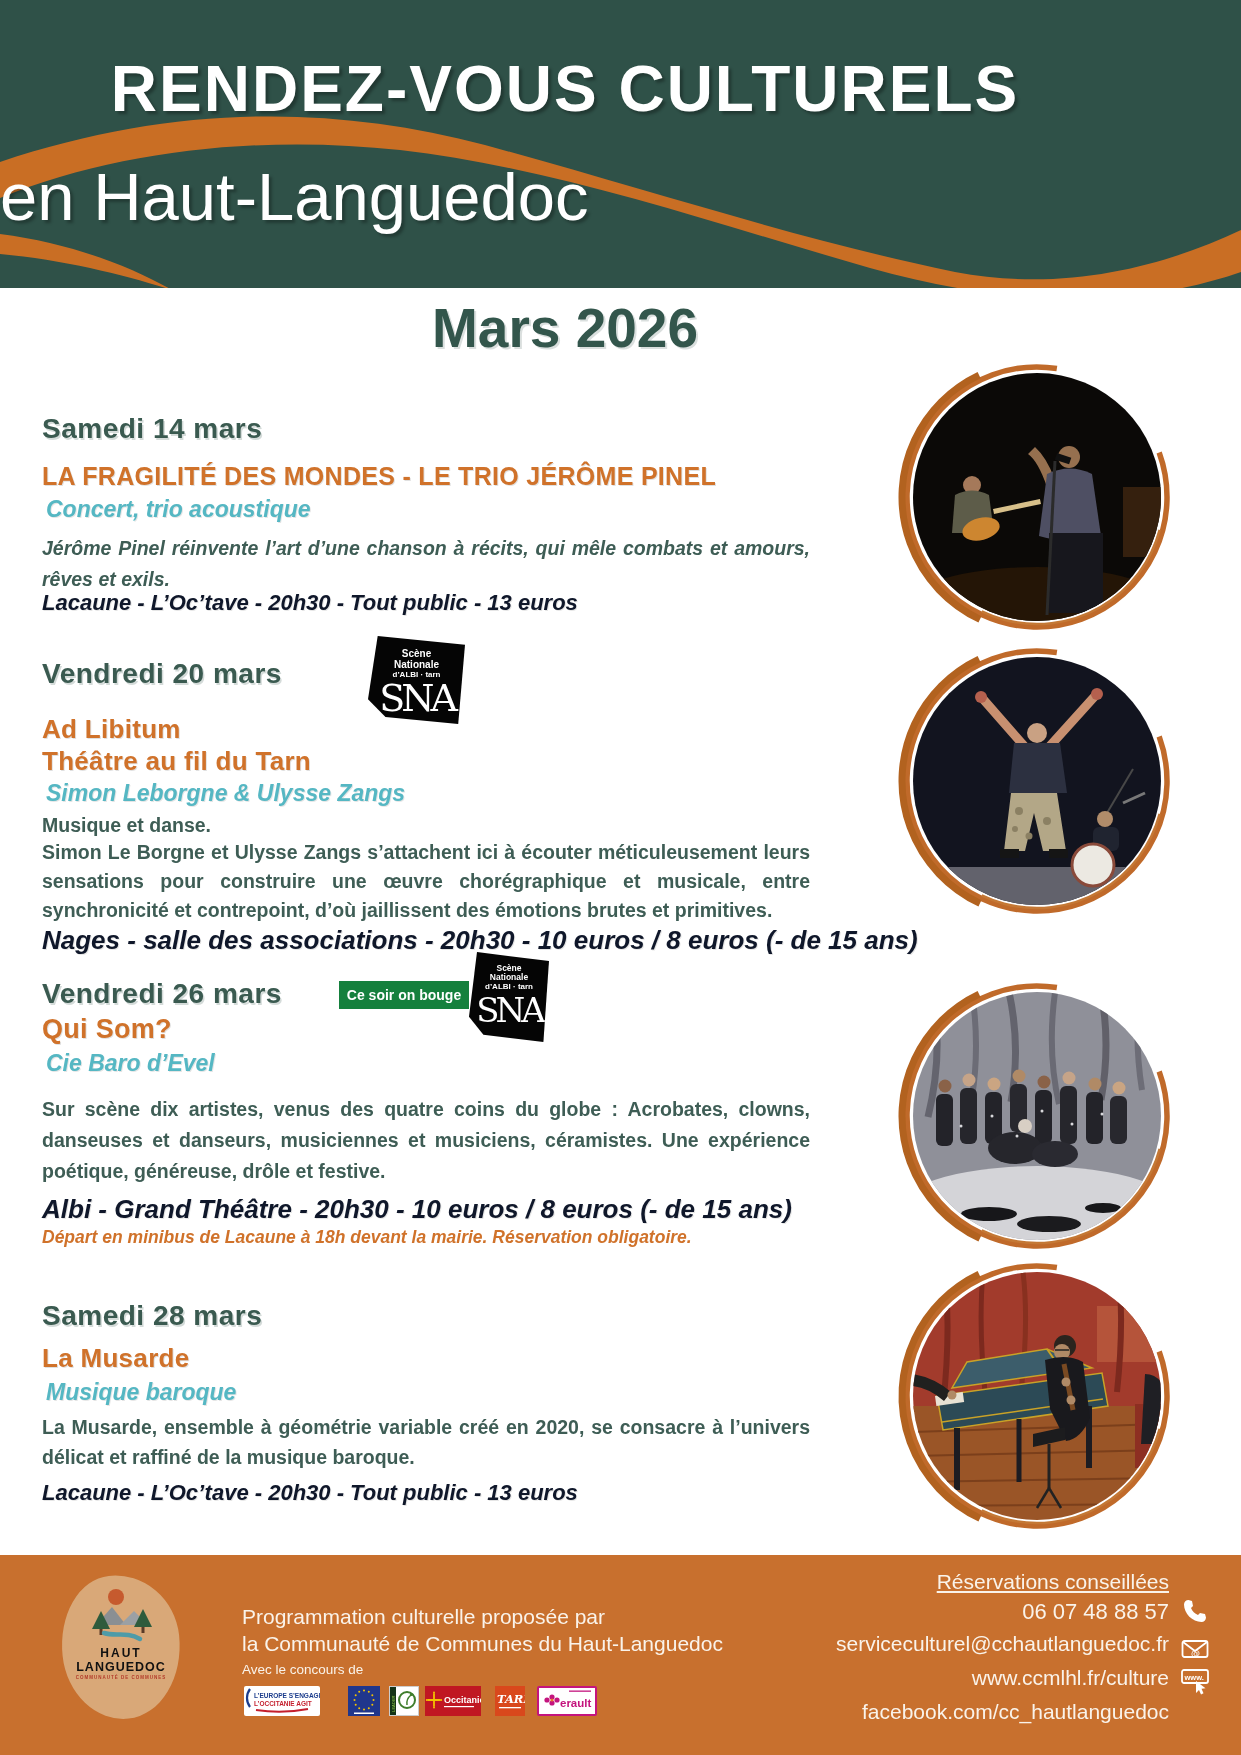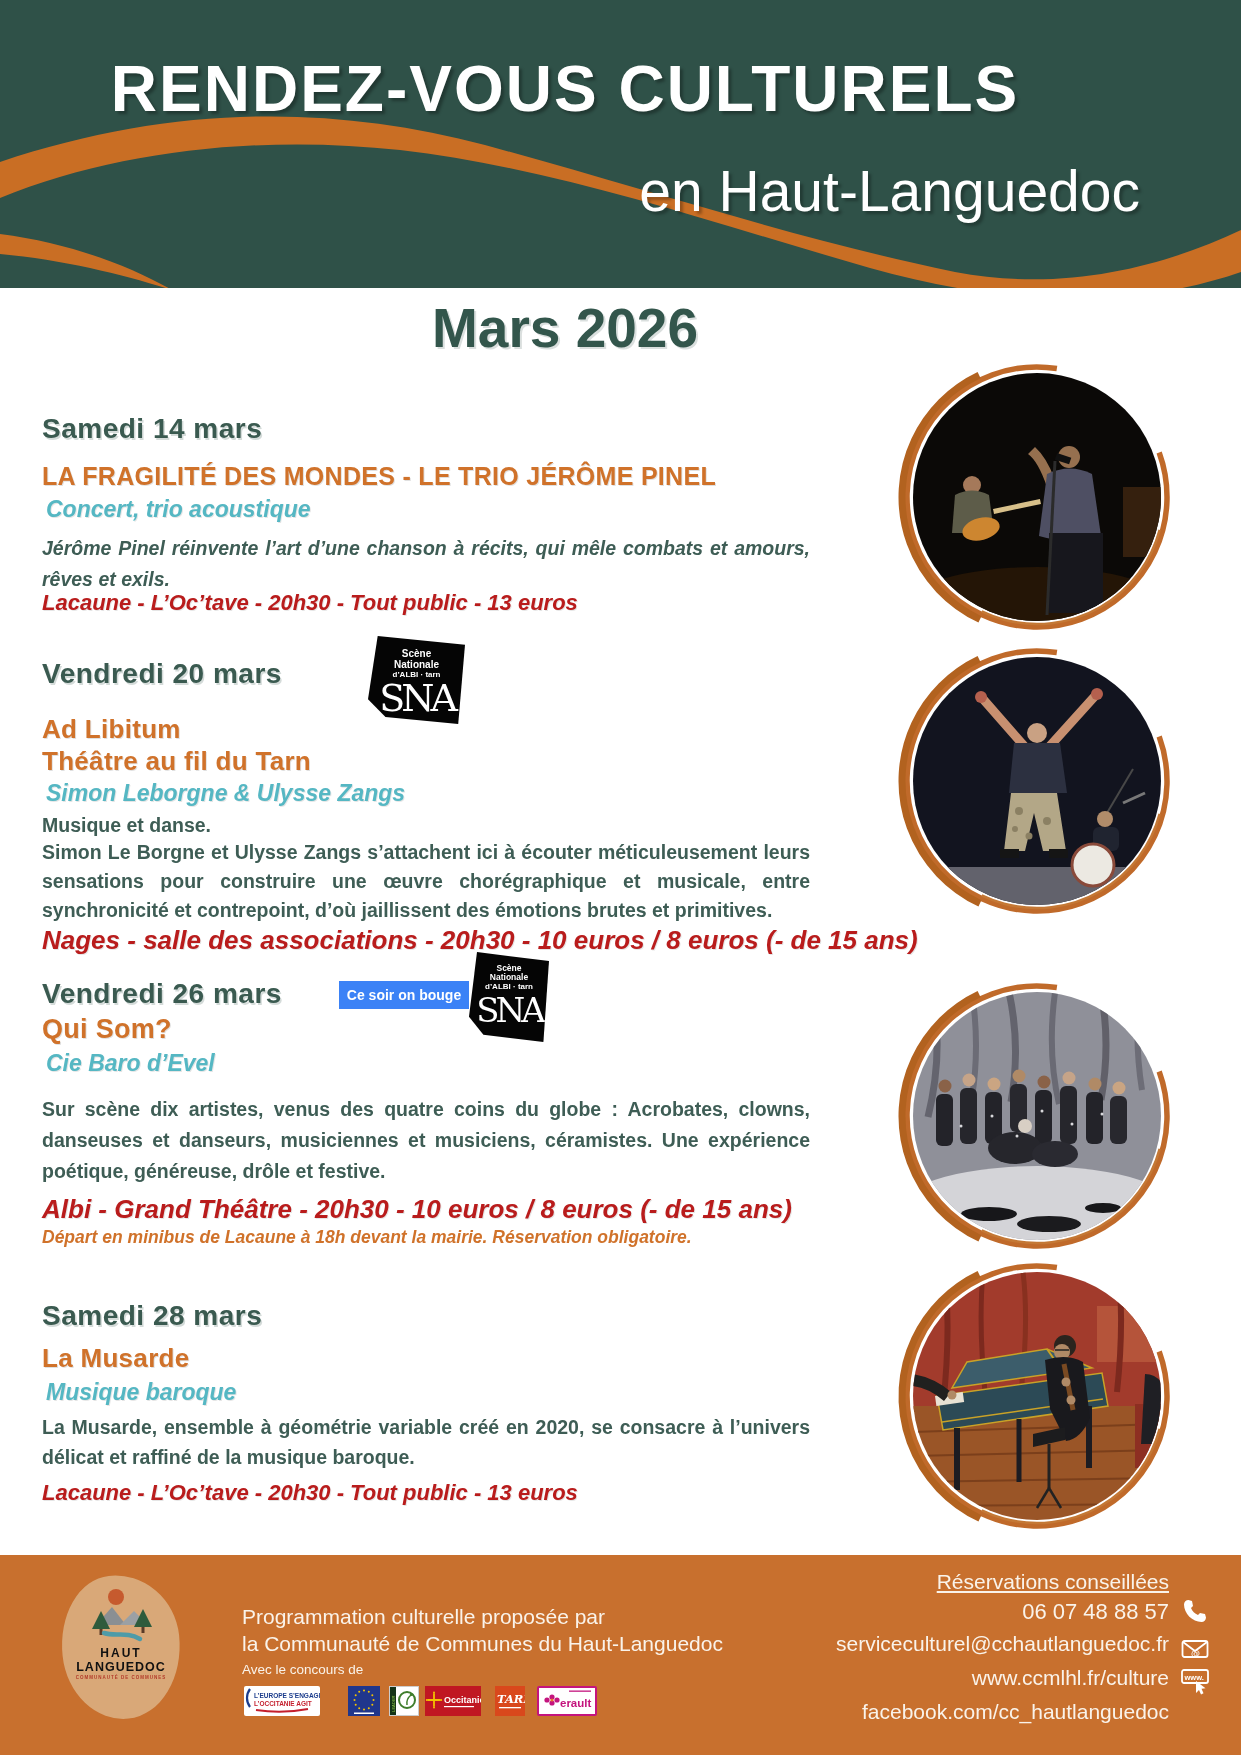"en Haut-Languedoc" .hdr-sub { font-size: 57px -> 67px; text-align: right -> left }
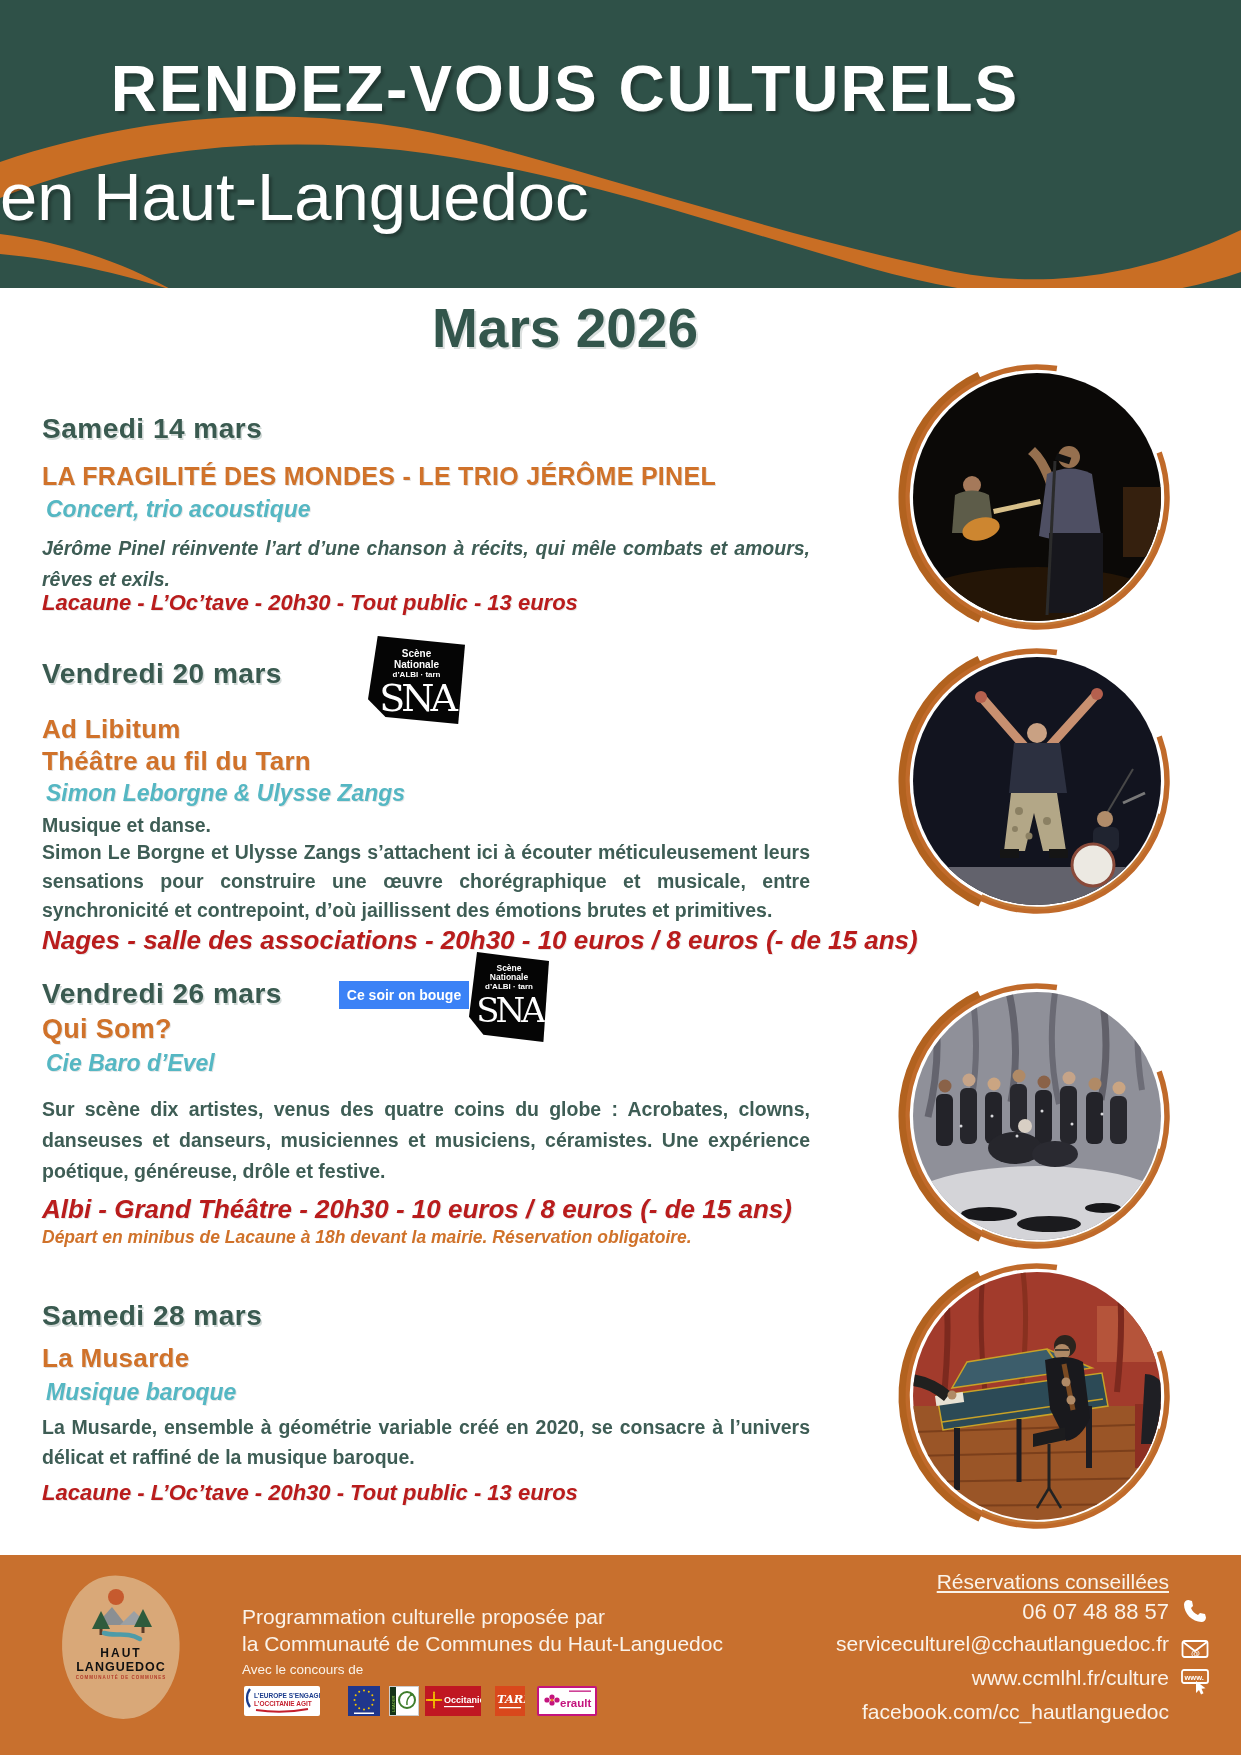"Lacaune - L’Oc’tave - 20h30" .venue { color: #b91c1c -> #0f172a }
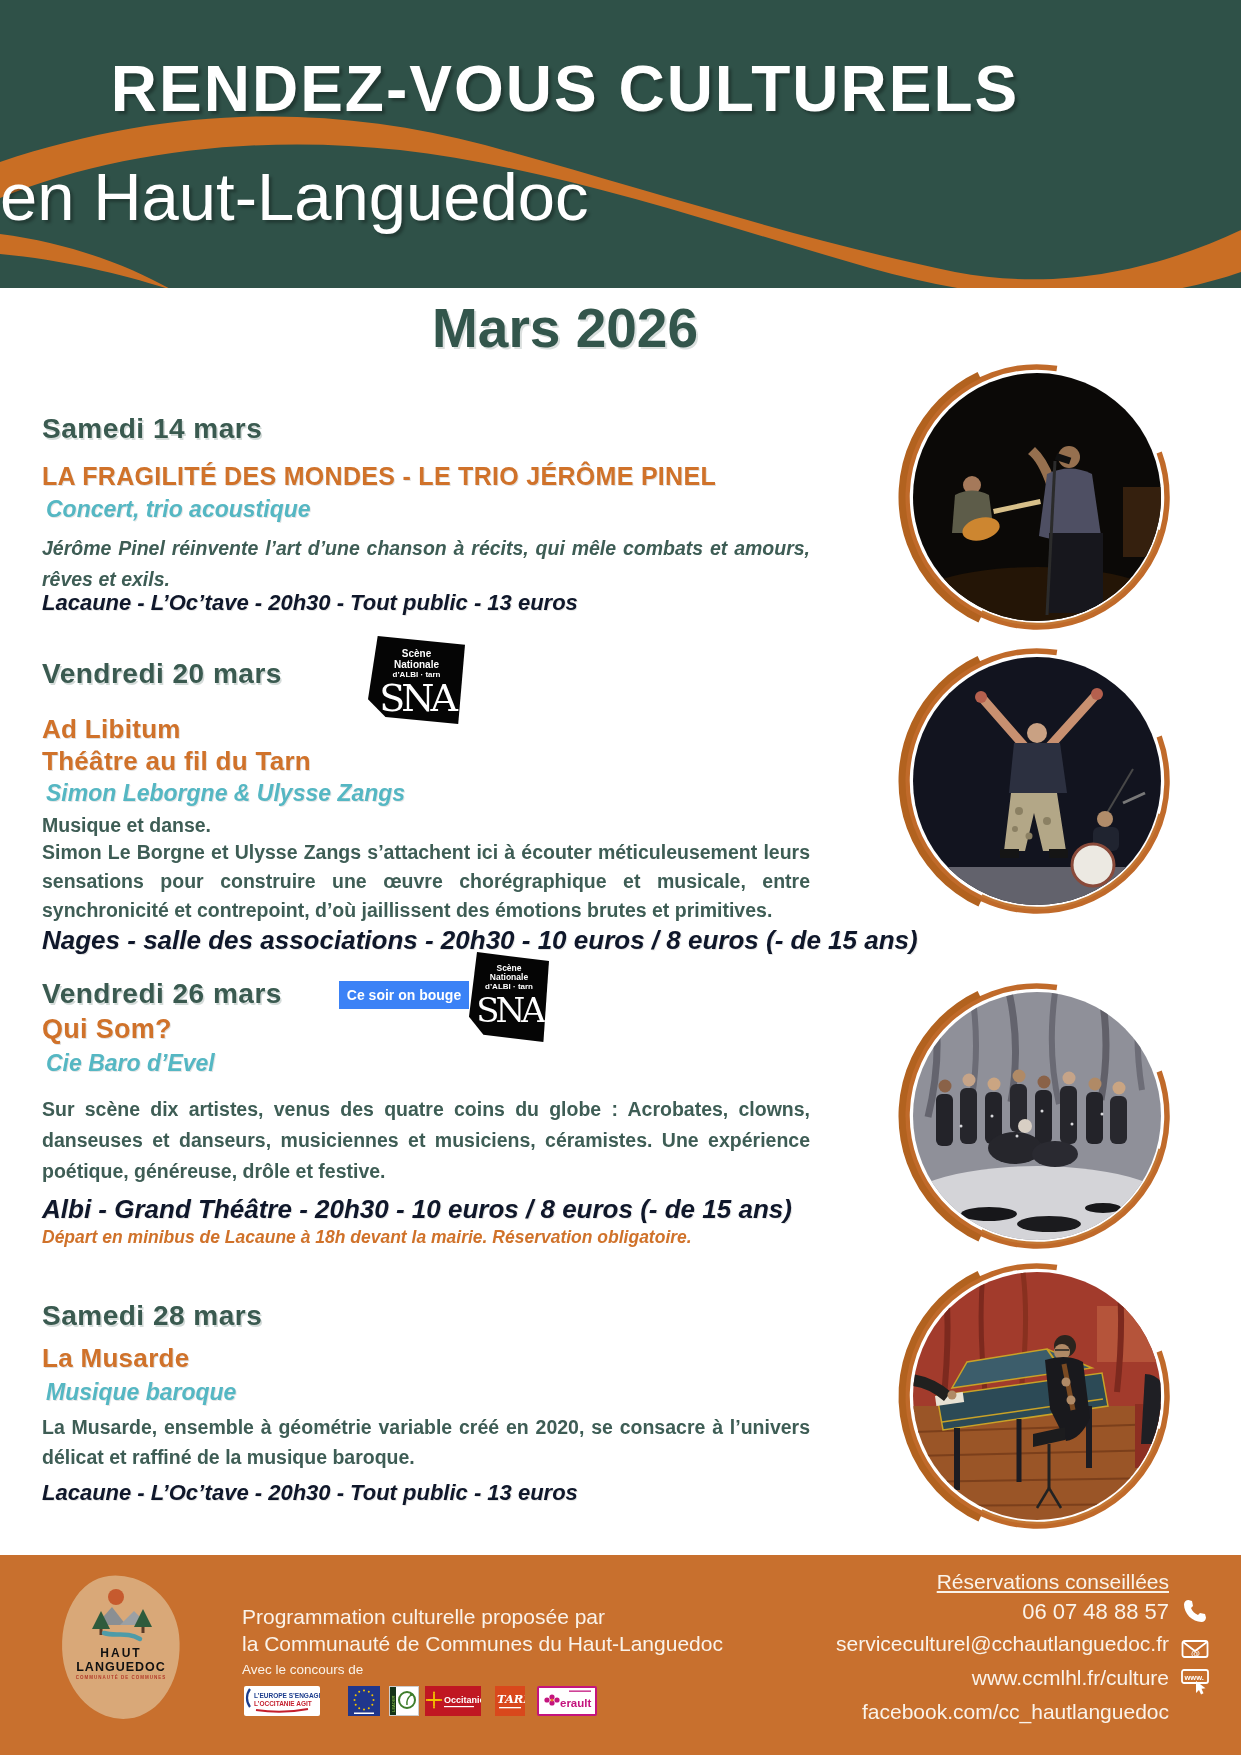"Ce soir on bouge" .badge-bar { background: #3b82f6 -> #15803d }
